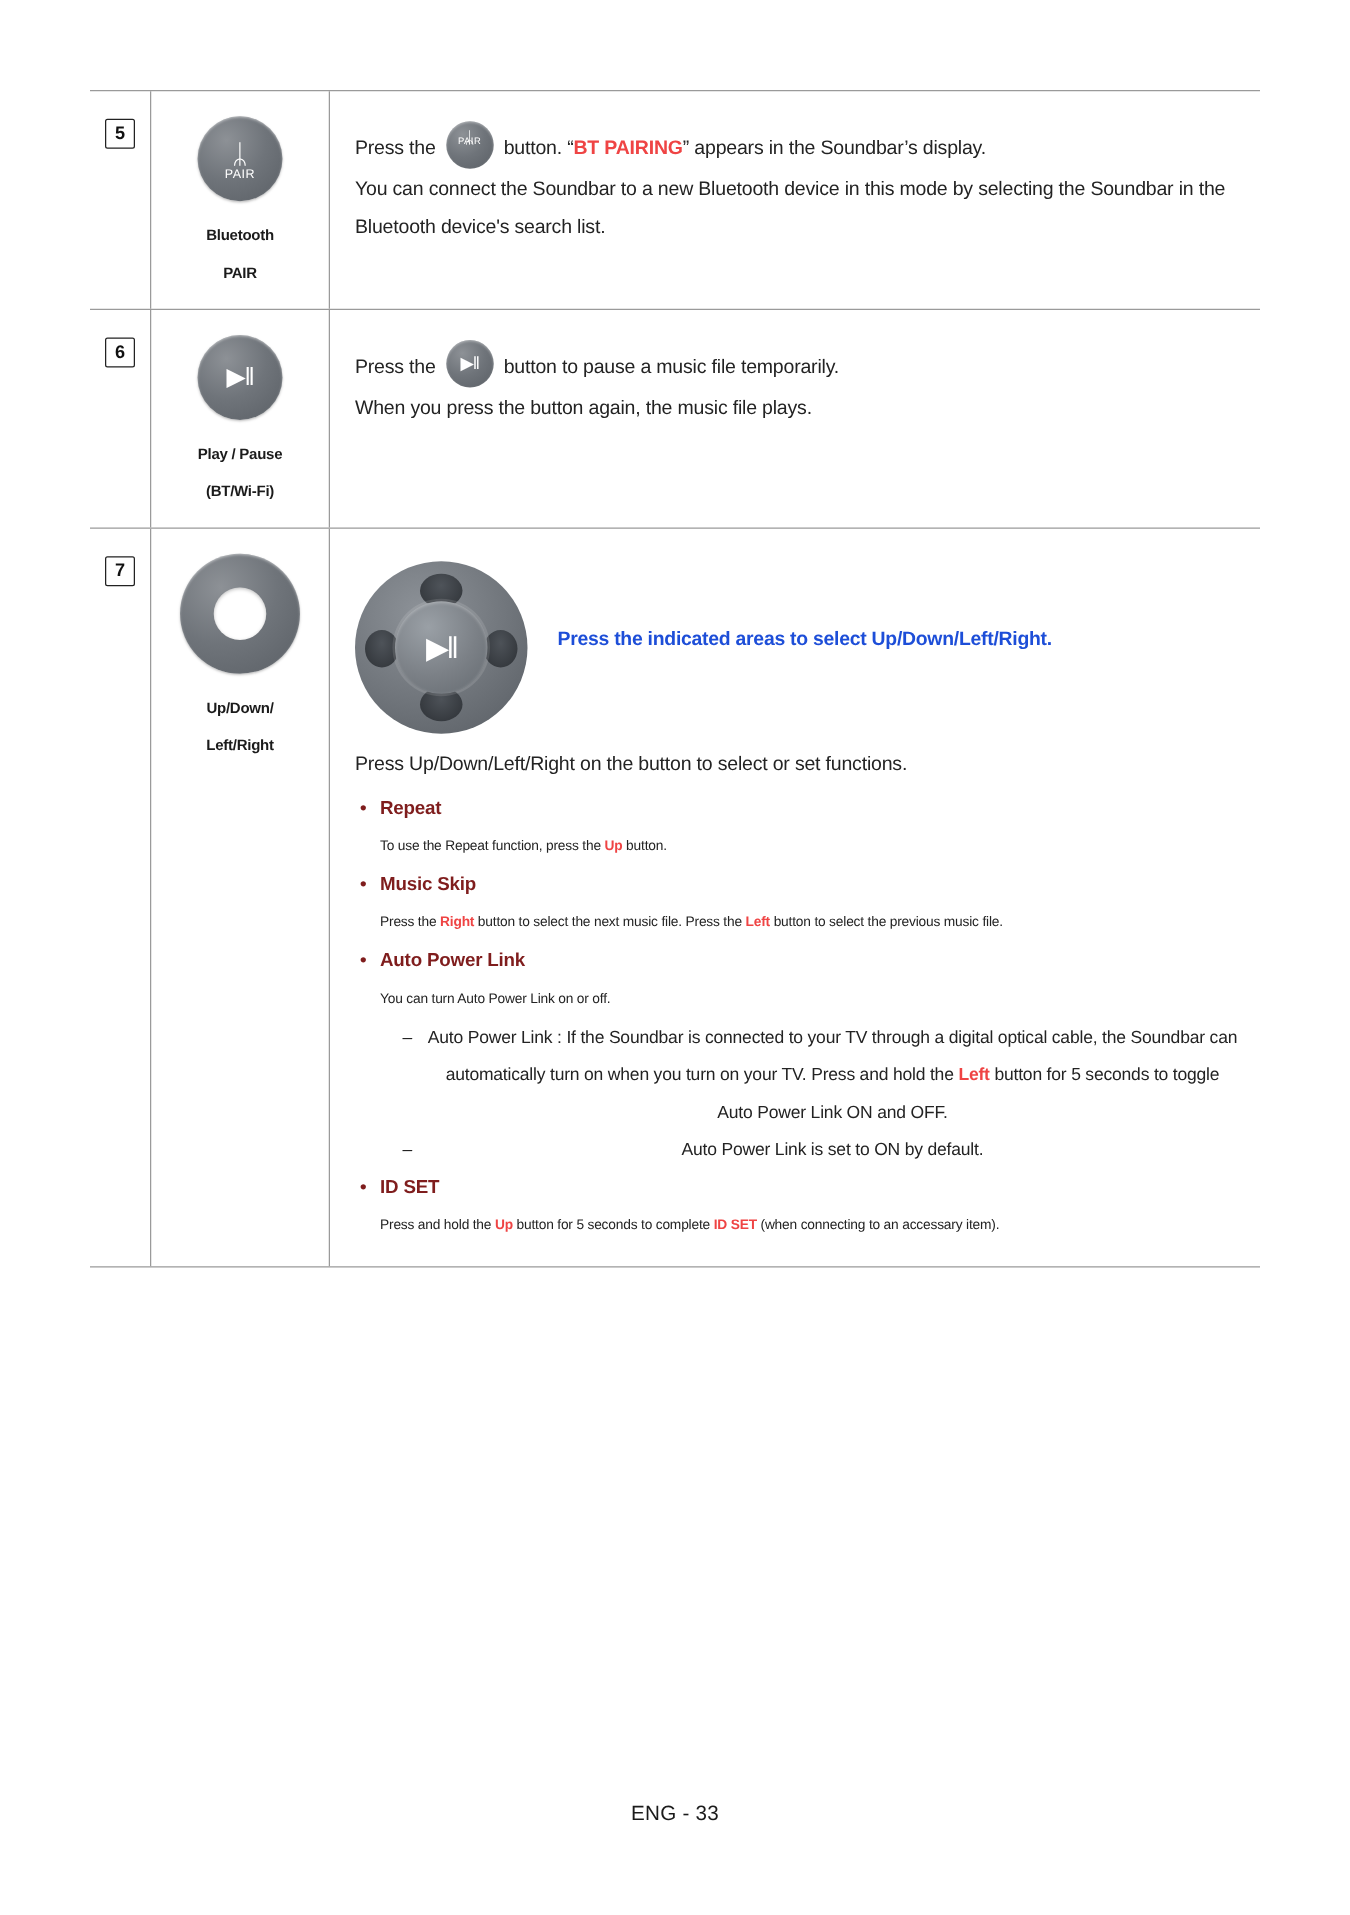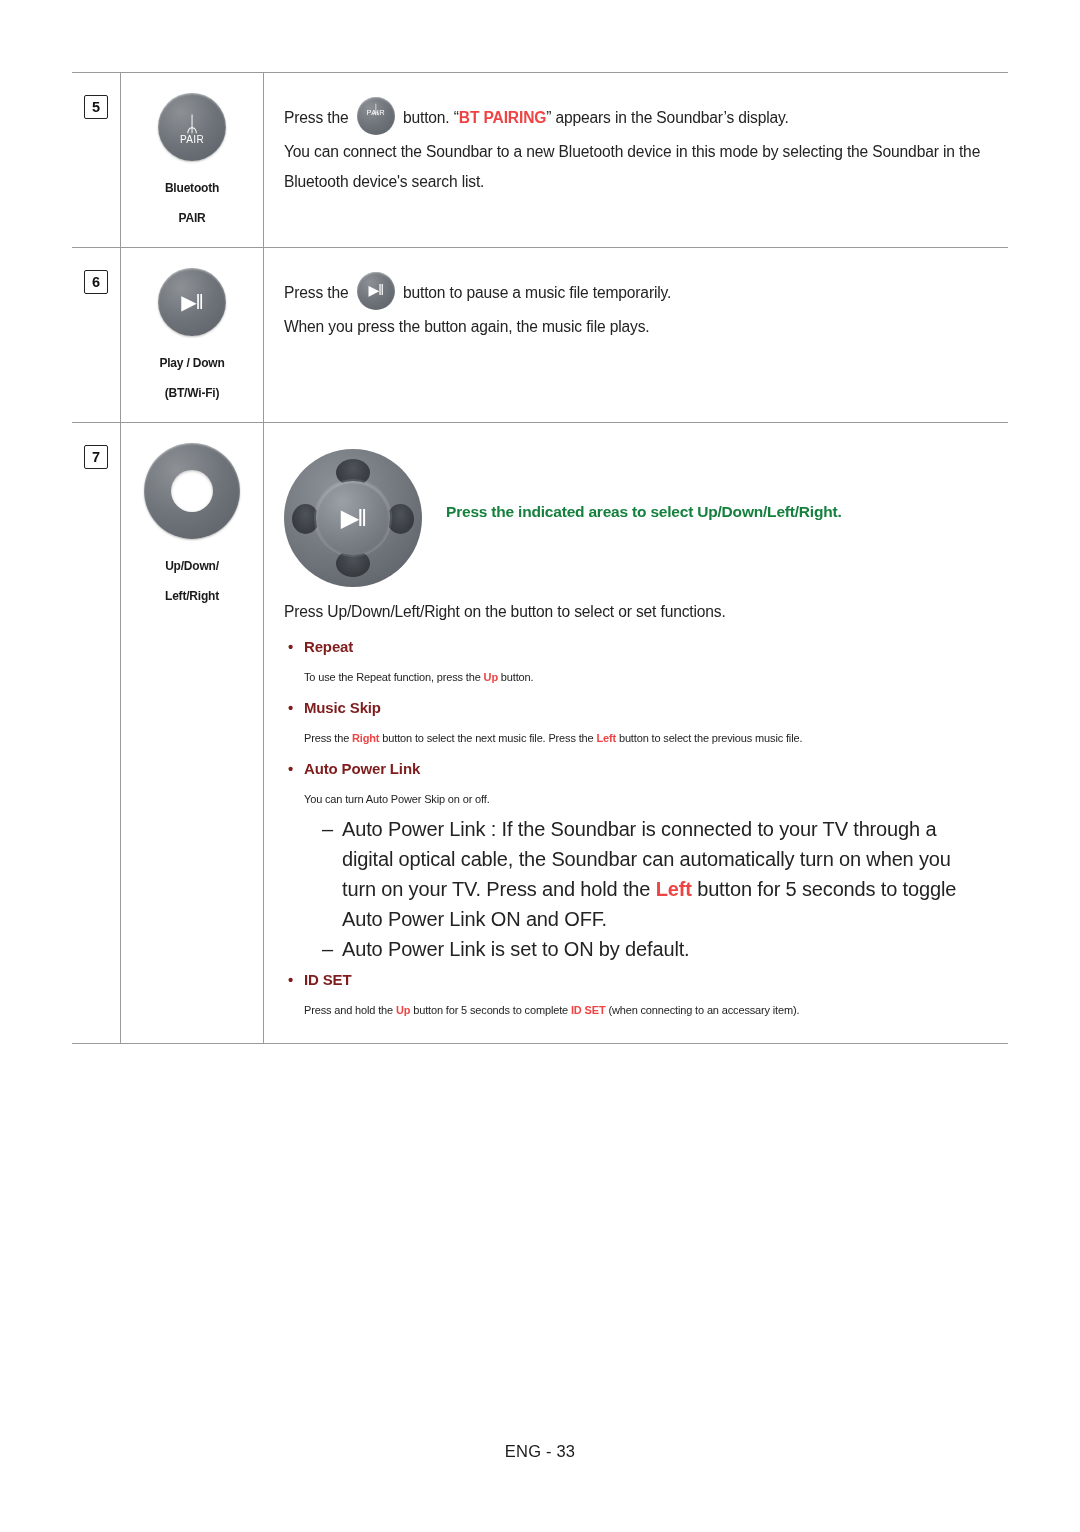"Play / Down" div.icon-label { text: Down -> Pause }
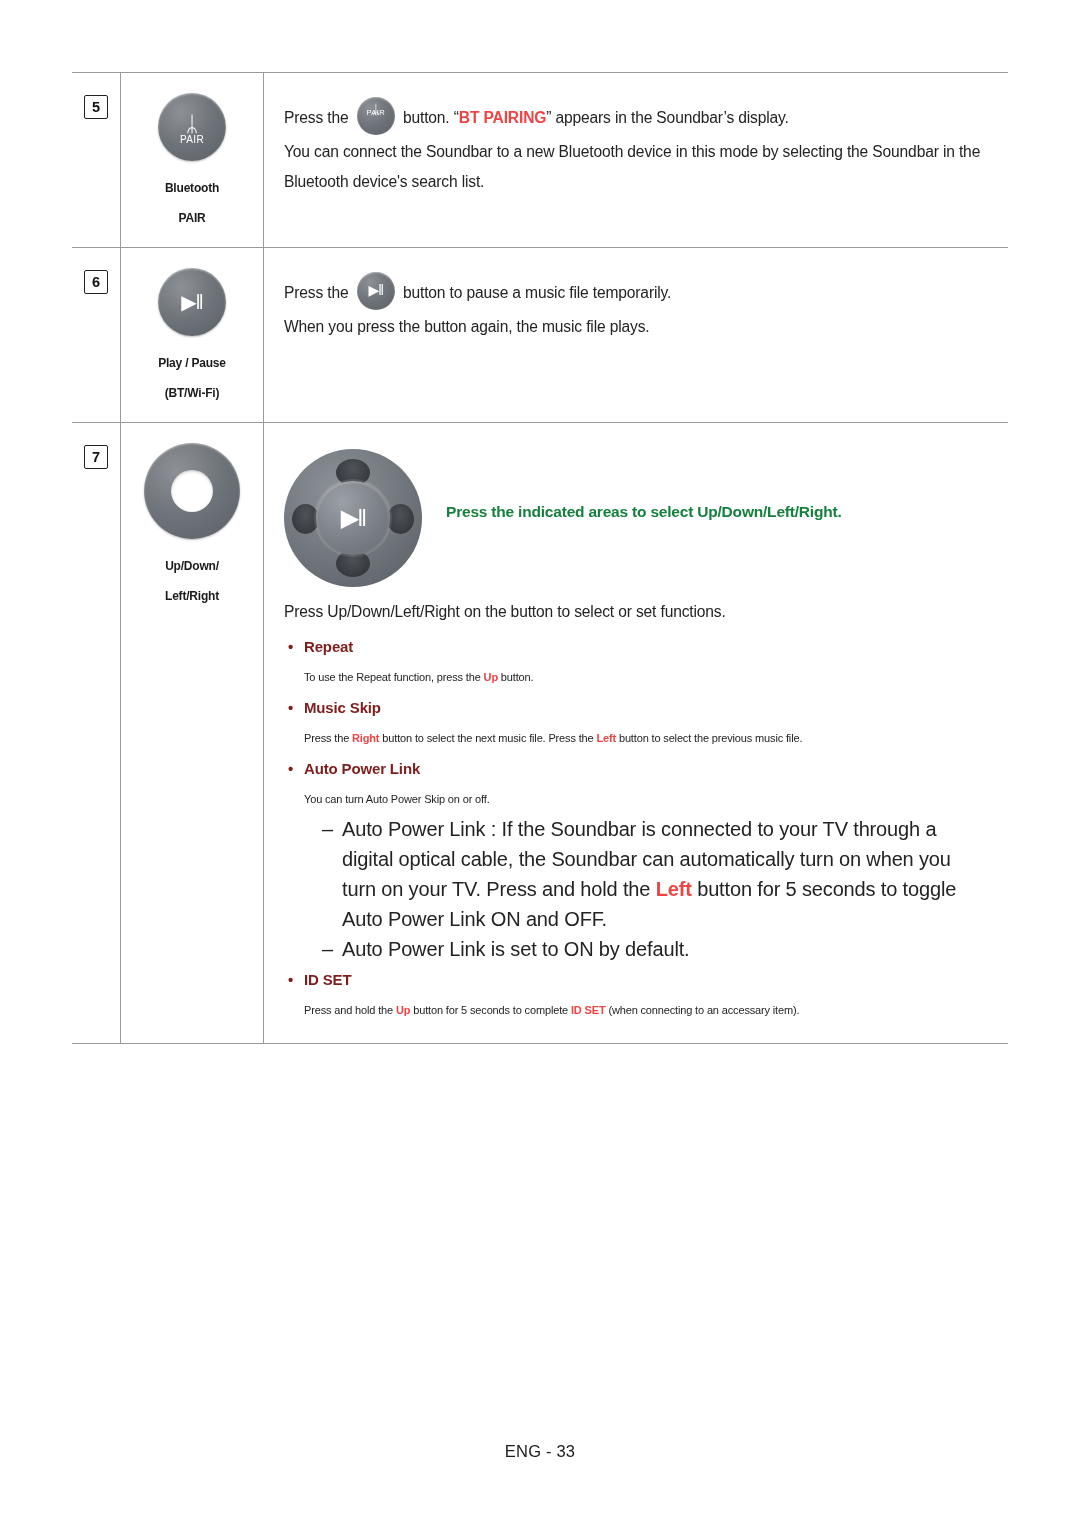"Press the indicated areas to" .dpad-caption { color: #15803d -> #1d4ed8 }
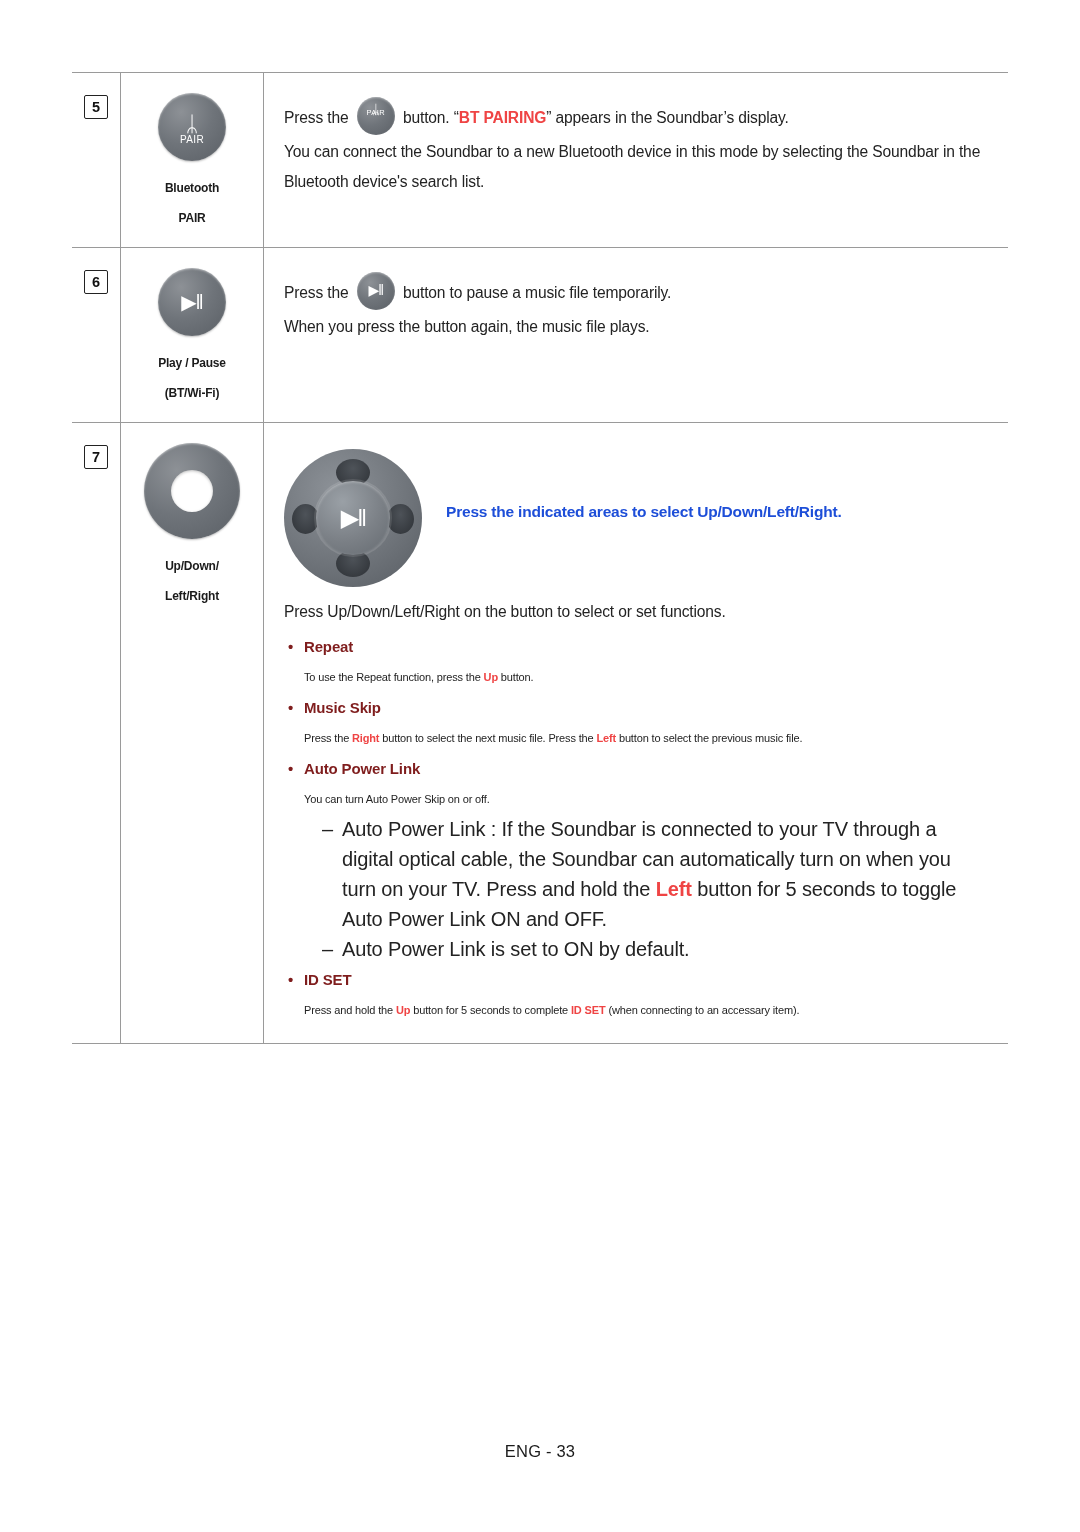"You can turn Auto Power" div.sub { text: Skip -> Link }
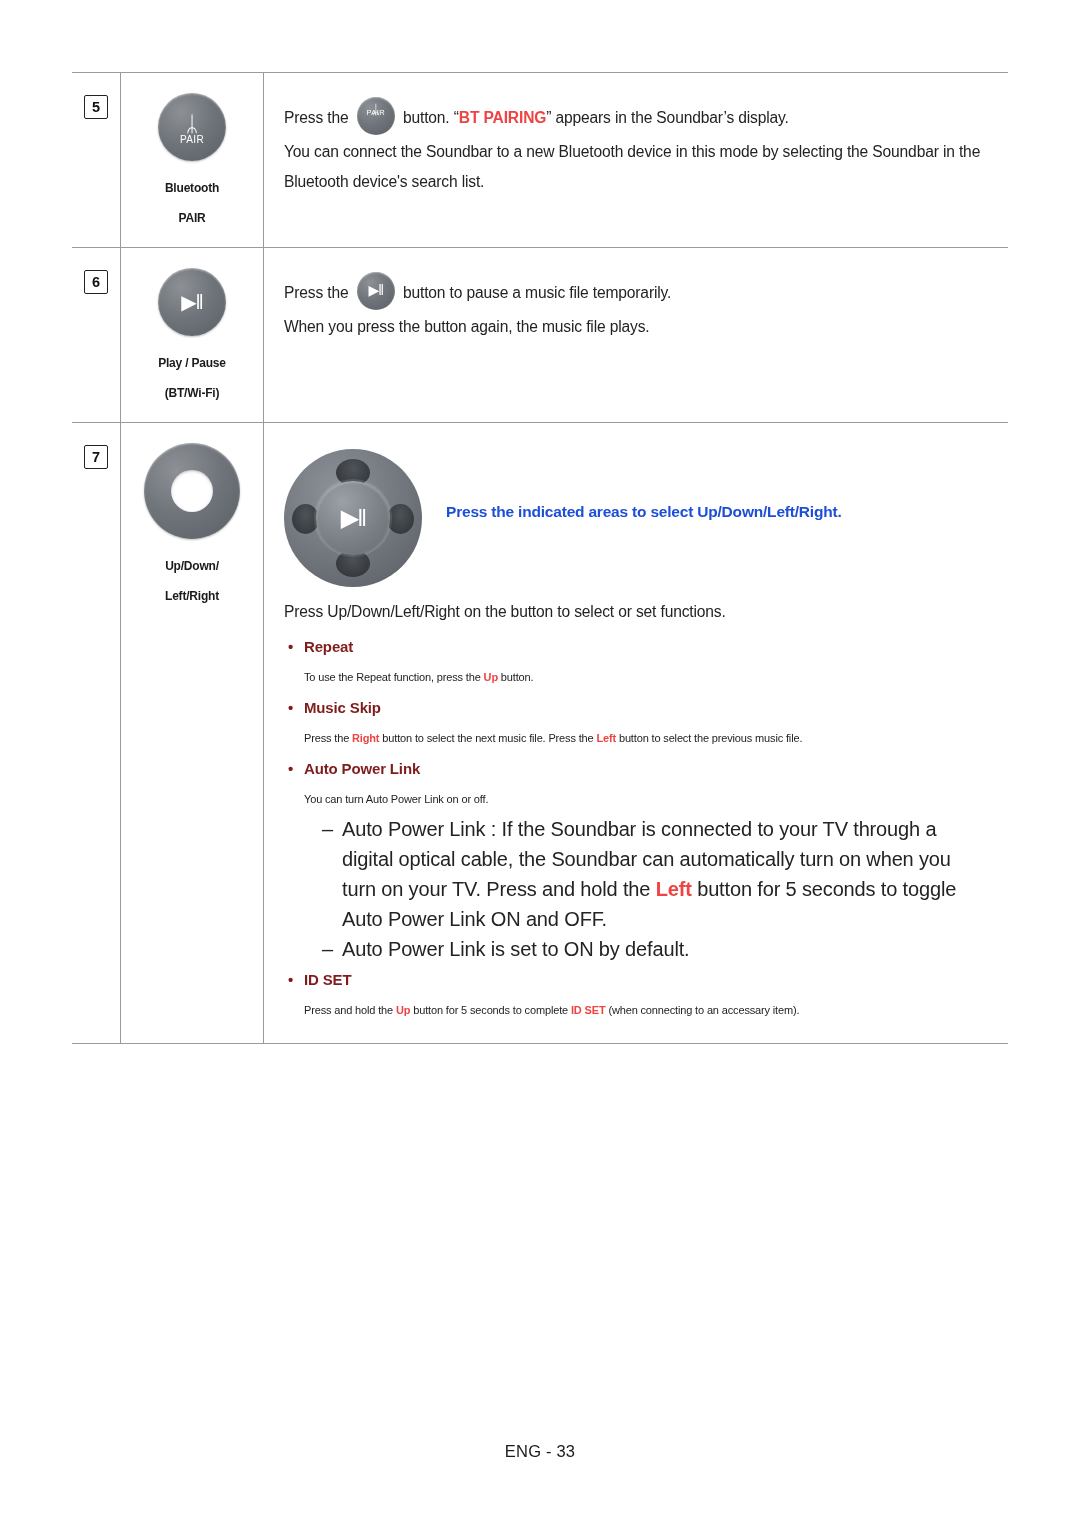"Auto Power Link : If" .dash { font-size: 20px -> 14px; text-align: none -> center }
